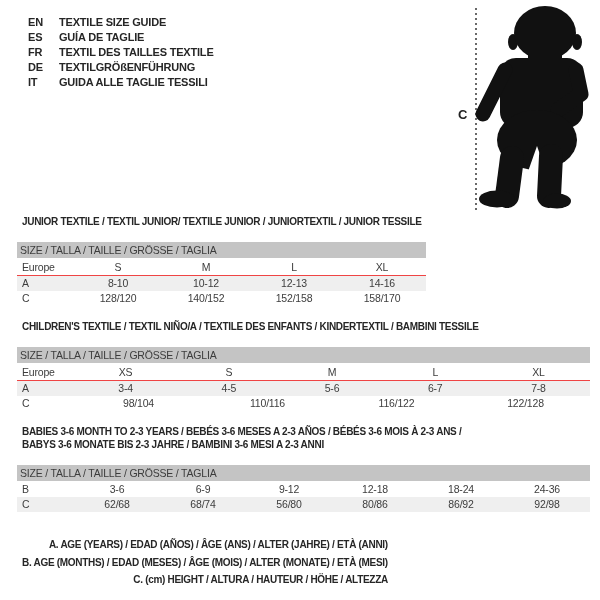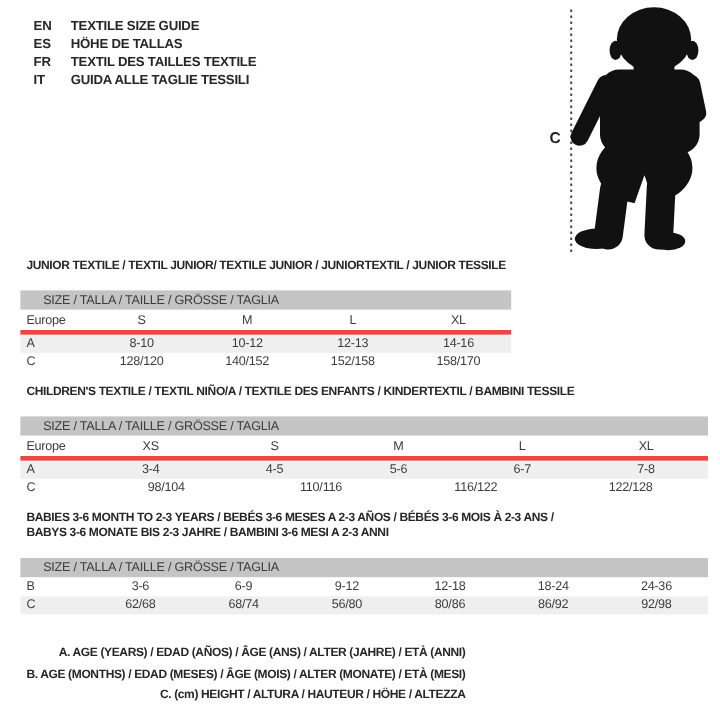"HÖHE DE TALLAS" span.lang-title { text: HÖHE DE TALLAS -> GUÍA DE TAGLIE }
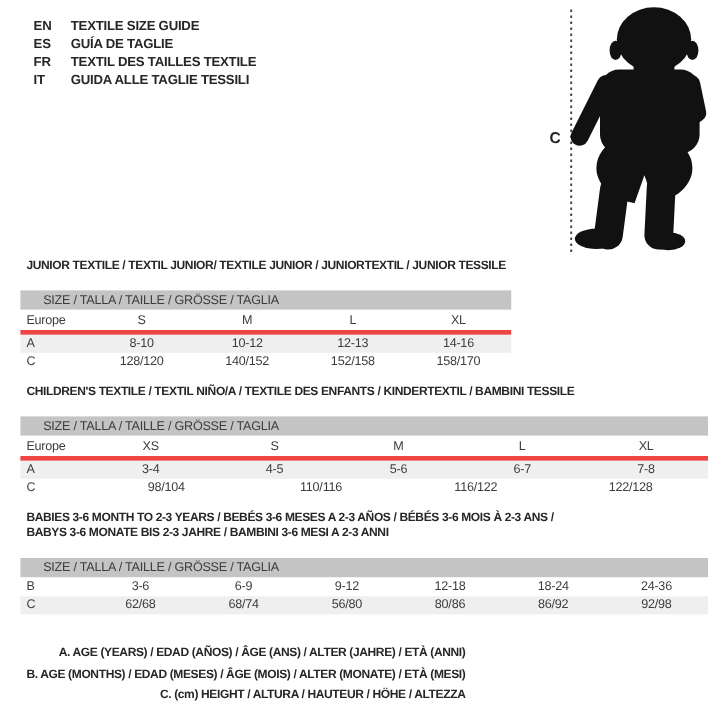"DE" div.lang-row { html: none -> <div> <span>DE</span> <span>TEXTILGRÖßENFÜHRUNG</span> </div> }
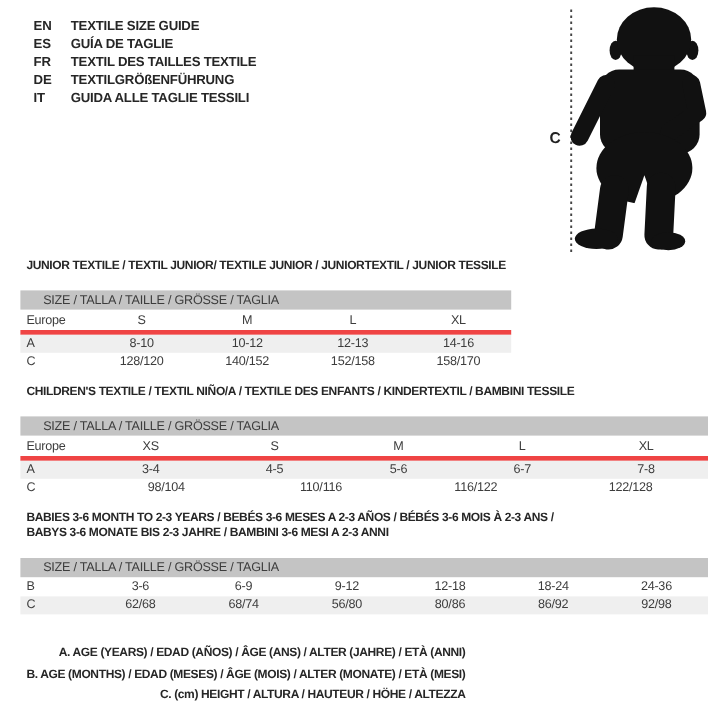"SIZE / TALLA / TAILLE" .size-bar { padding-left: 19px -> 3px }
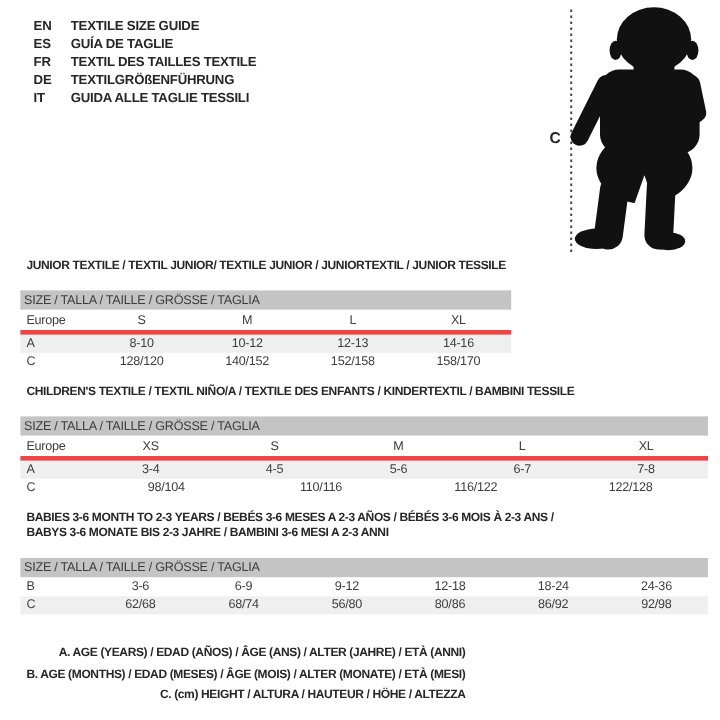"Europe" .trow.hdr { border-bottom: 4px solid #ef4444 -> 1px solid #ef4444 }
